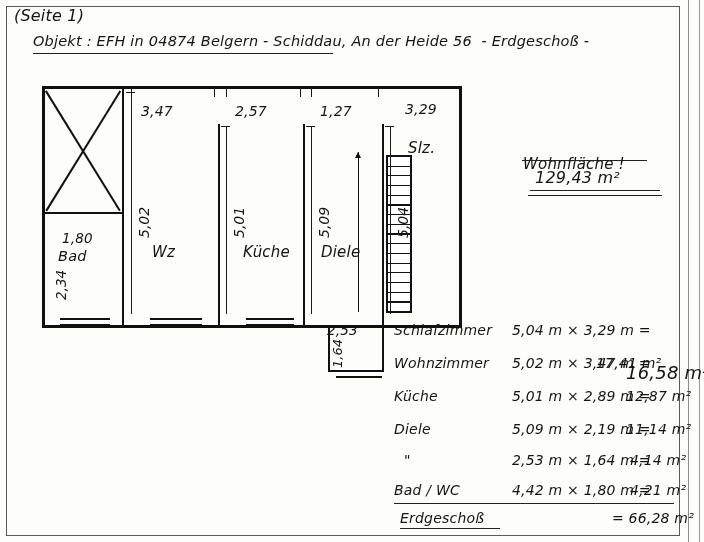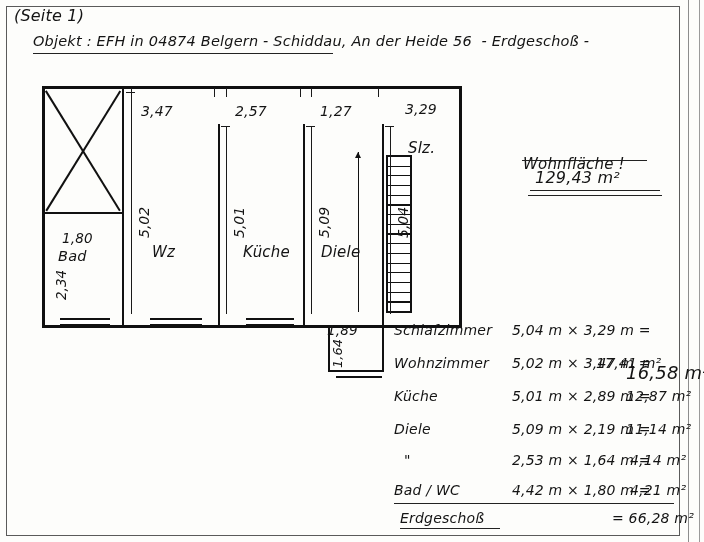"1,89" div.hw { text: 1,89 -> 2,53 }
